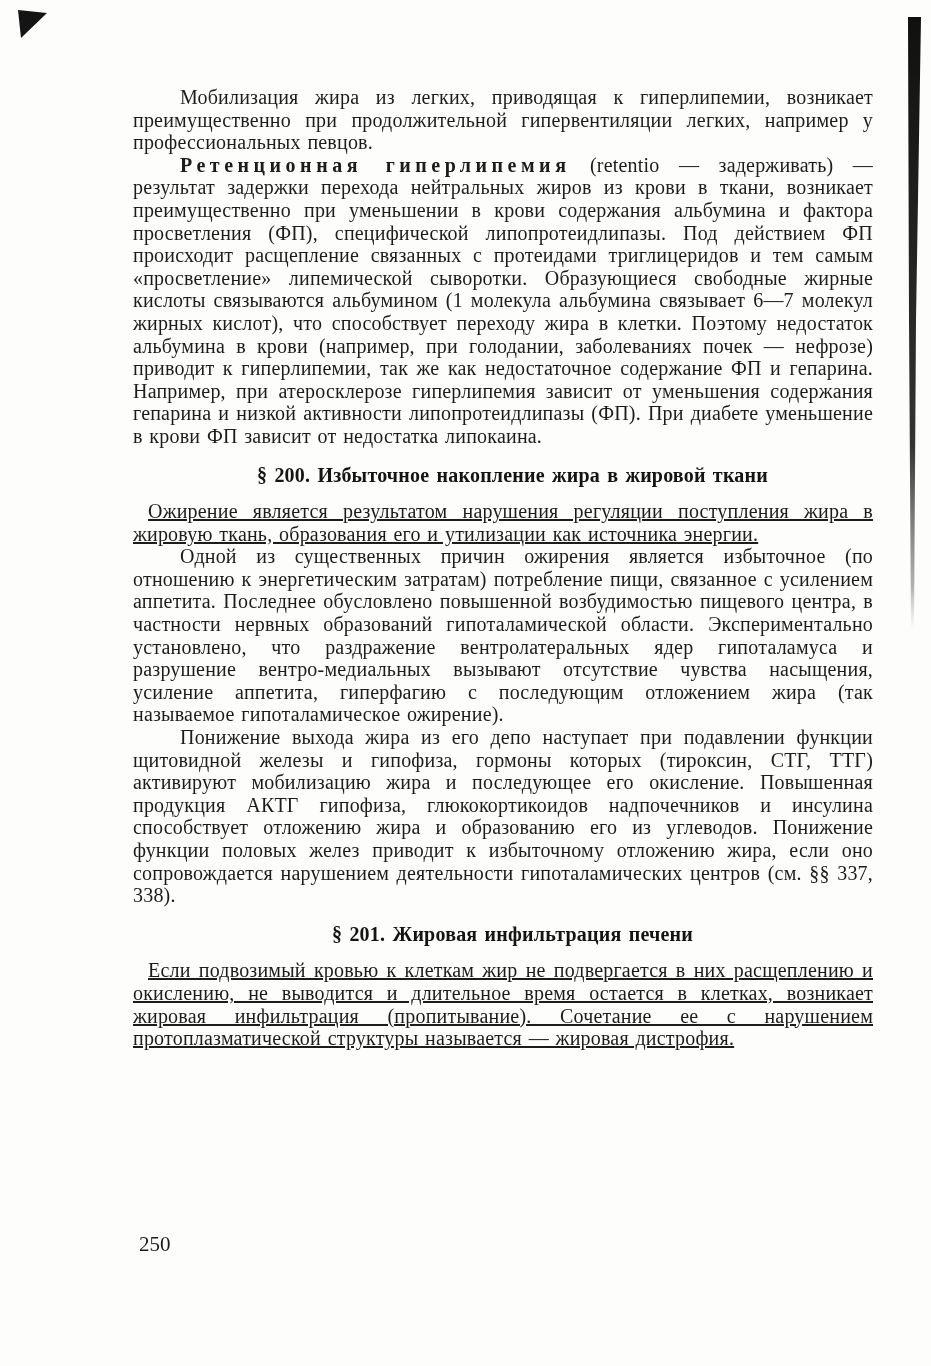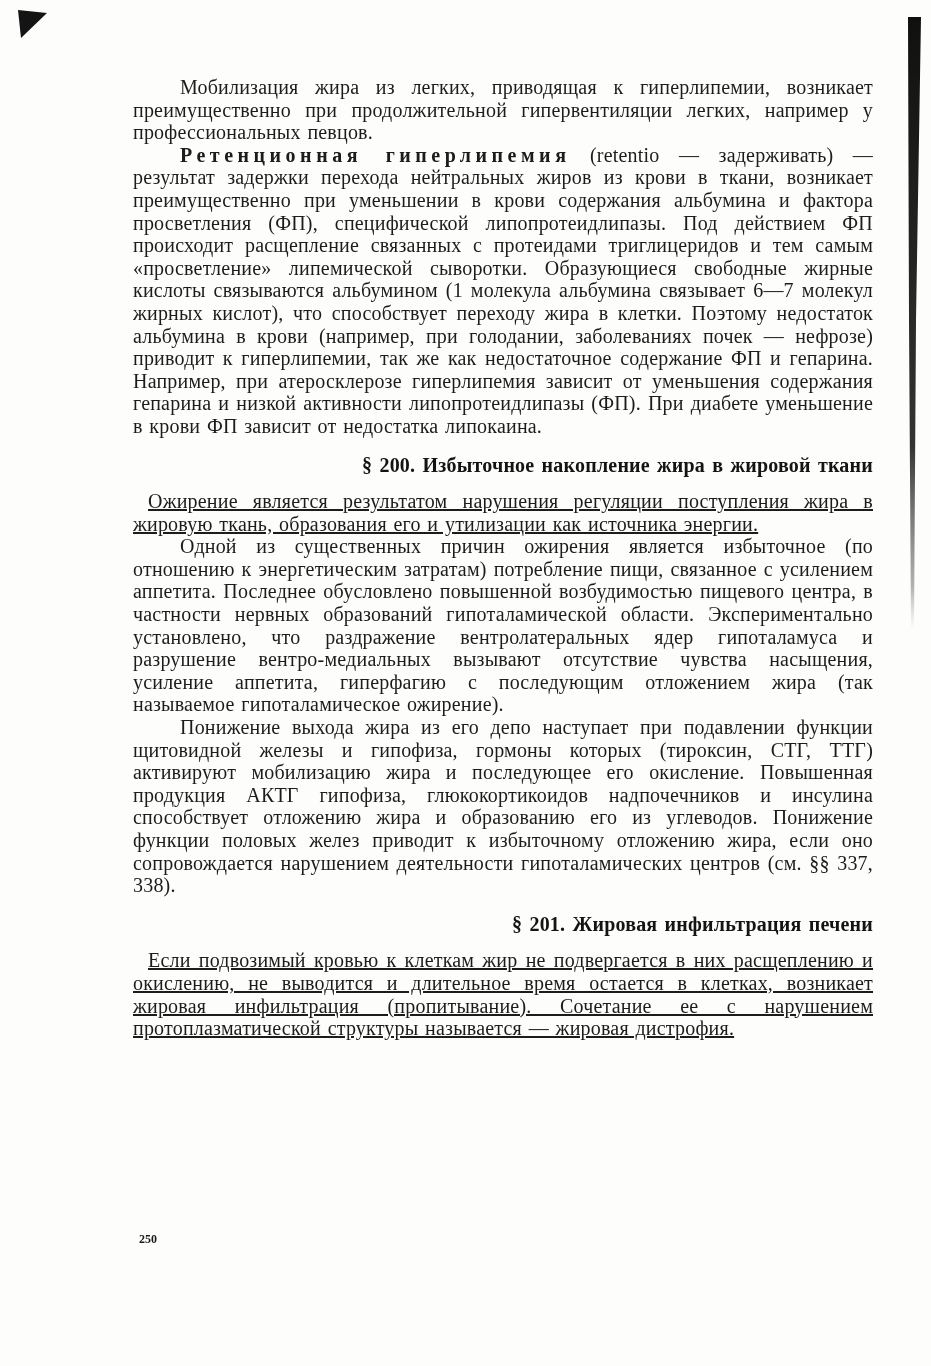"Мобилизация жира из легких, приводящая" .content { top: 76px -> 86px }
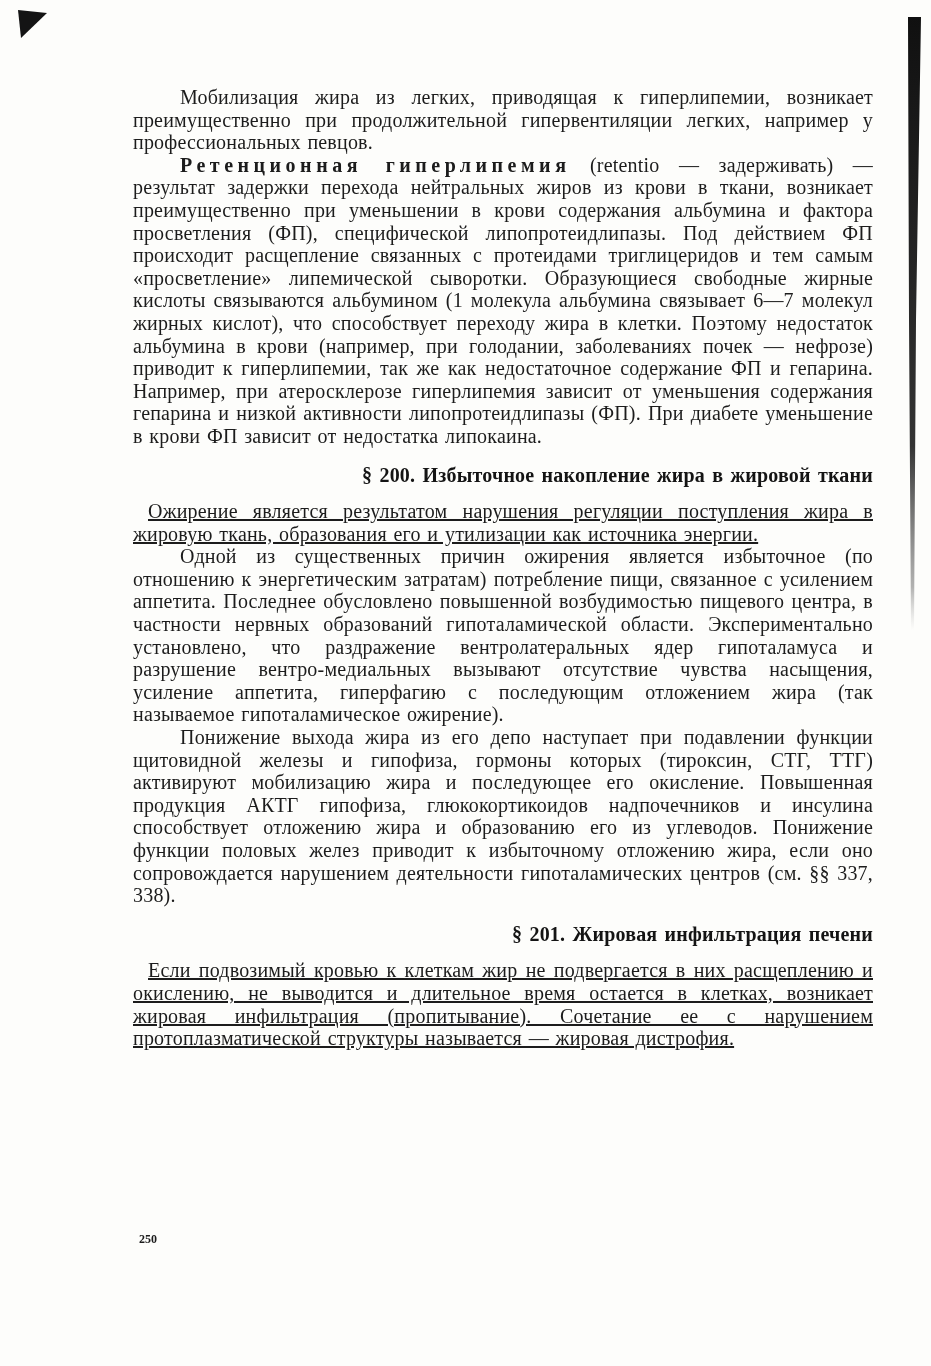"§ 200. Избыточное накопление жира" h2.heading { text-align: right -> center }
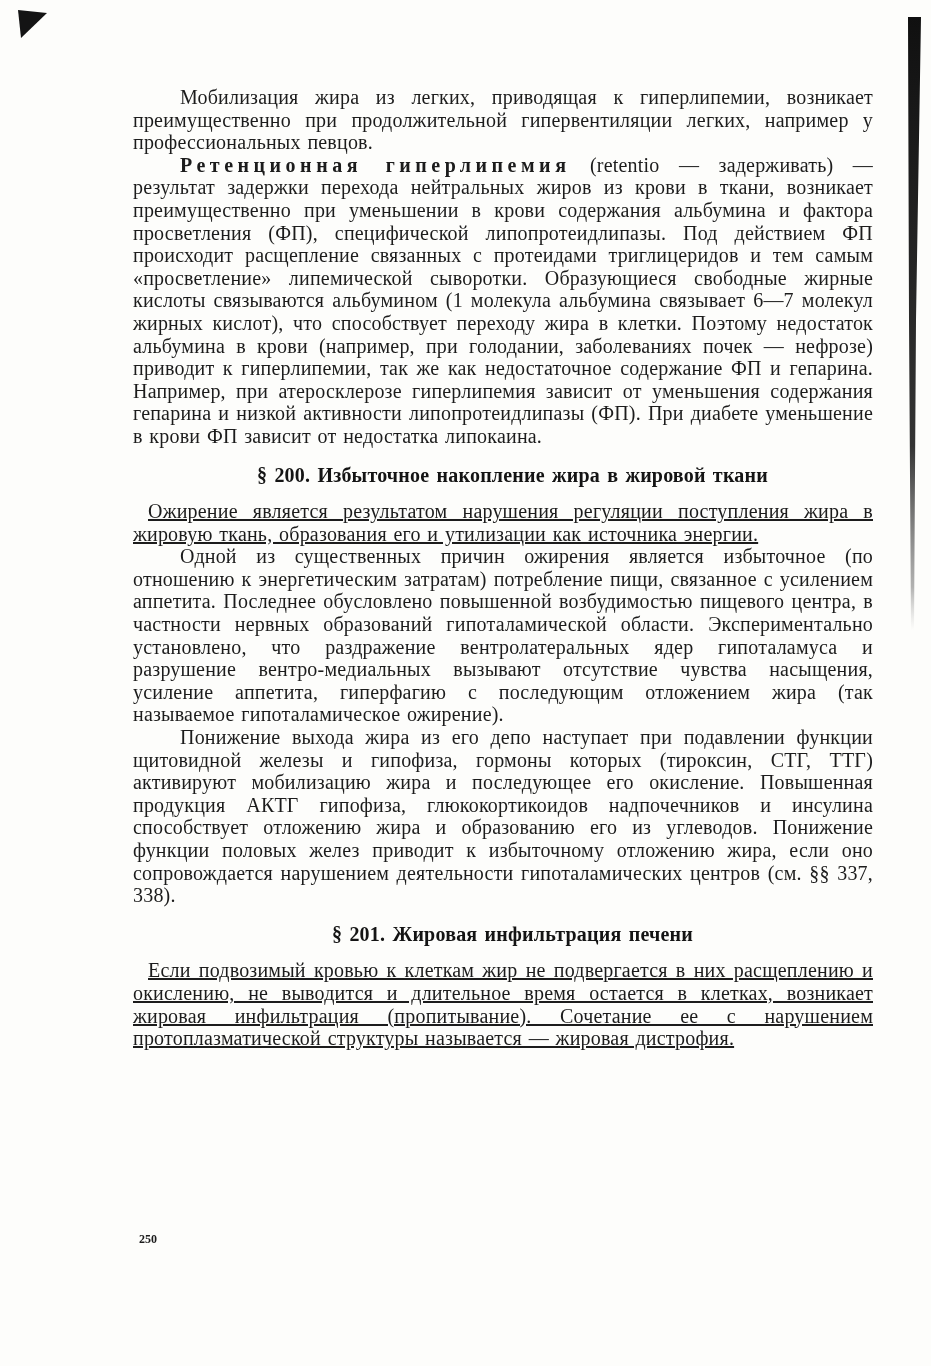"250" .page-number { font-size: 12px -> 21px; font-weight: bold -> none }
